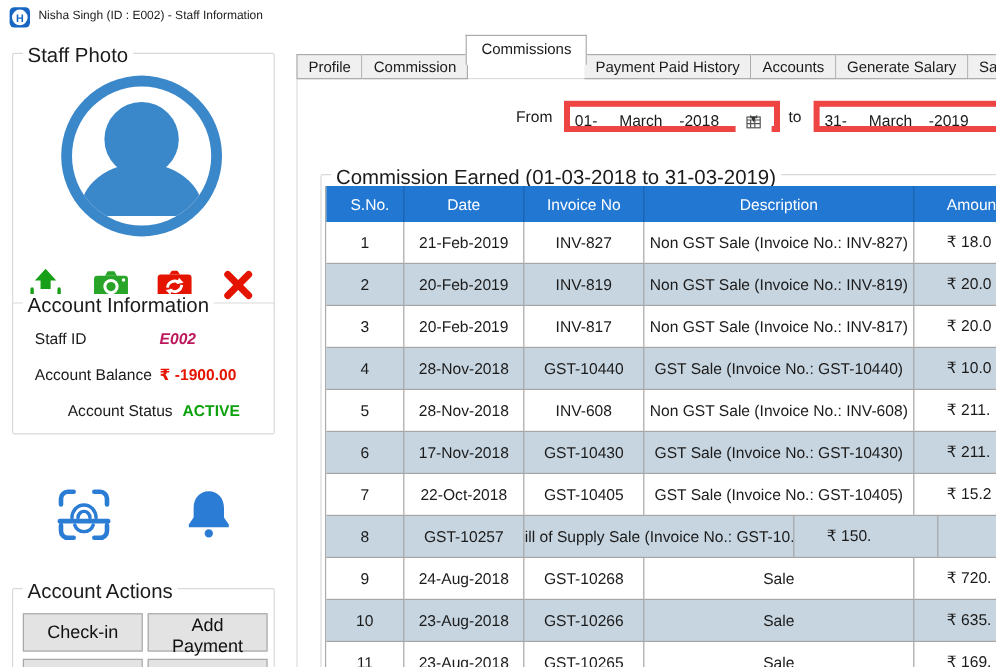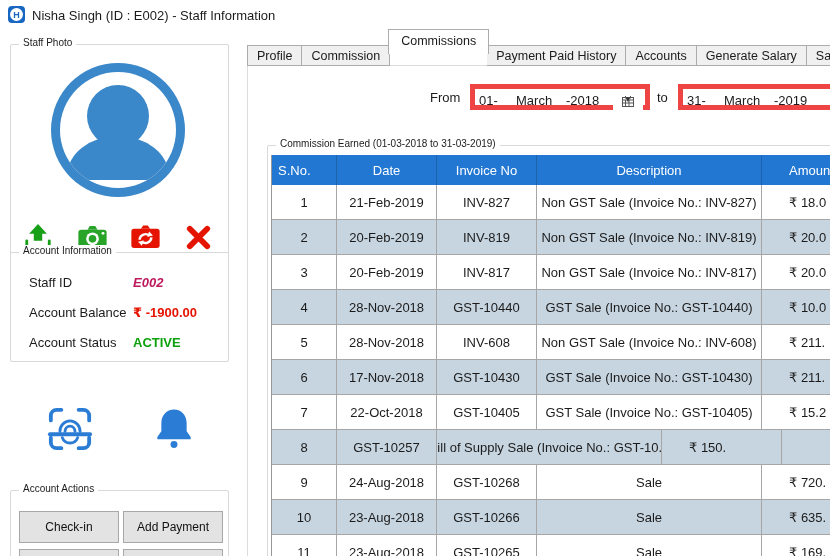"Nisha Singh (ID : E002)" .window-title { font-size: 13px -> 10px }
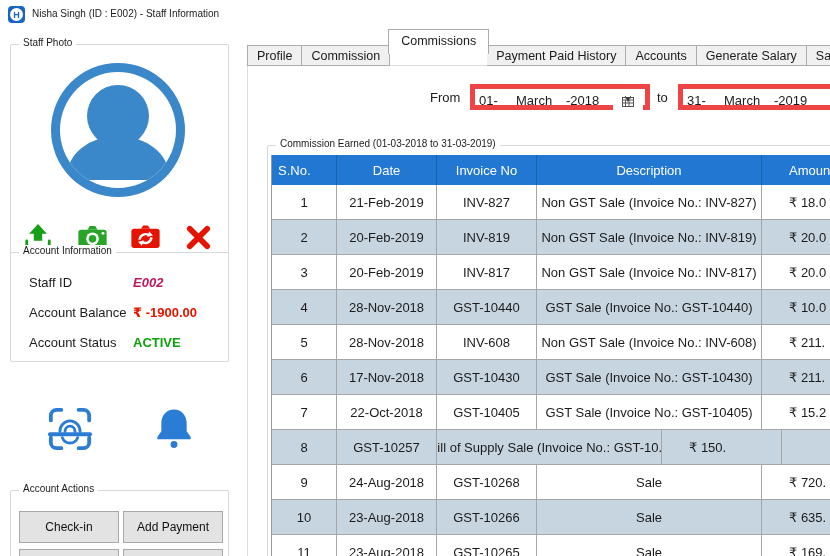"Staff Photo" .glabel { font-size: 10px -> 17px }
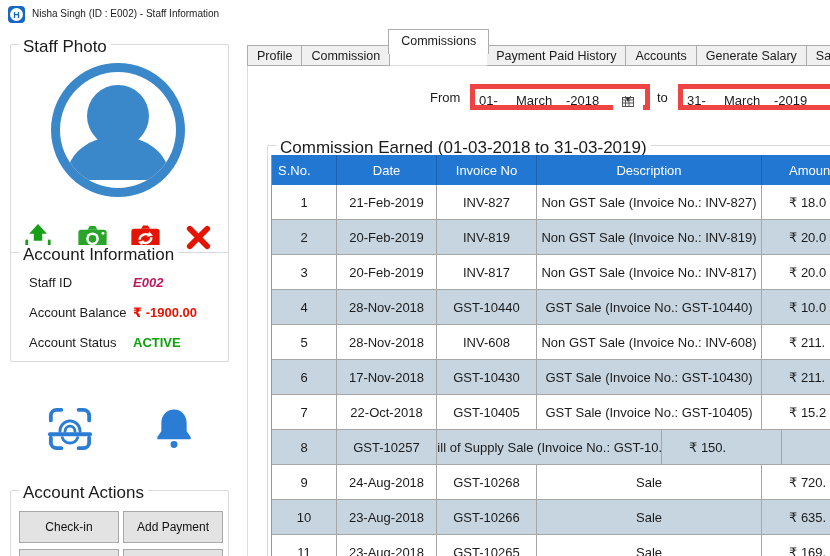"S.No." .thead .c0 { padding-left: 6px -> 20px }
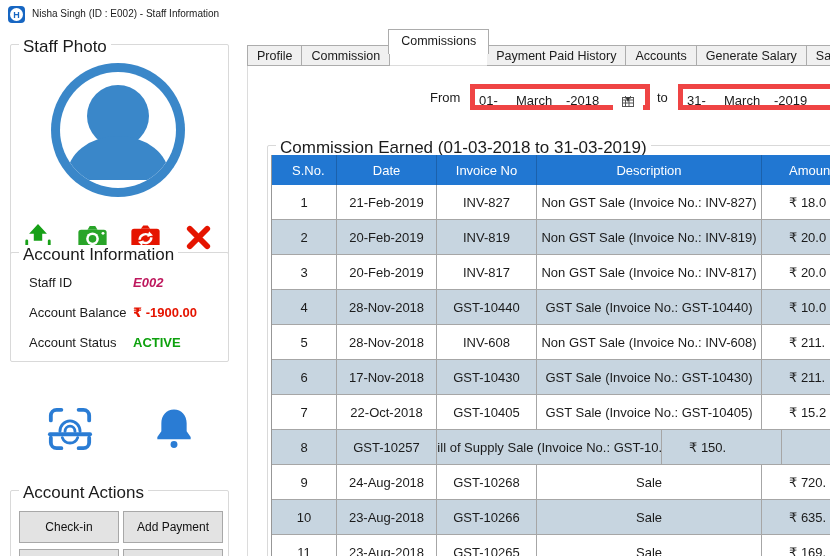"Account Status ACTIVE" div.acct-row { text-align: none -> center }
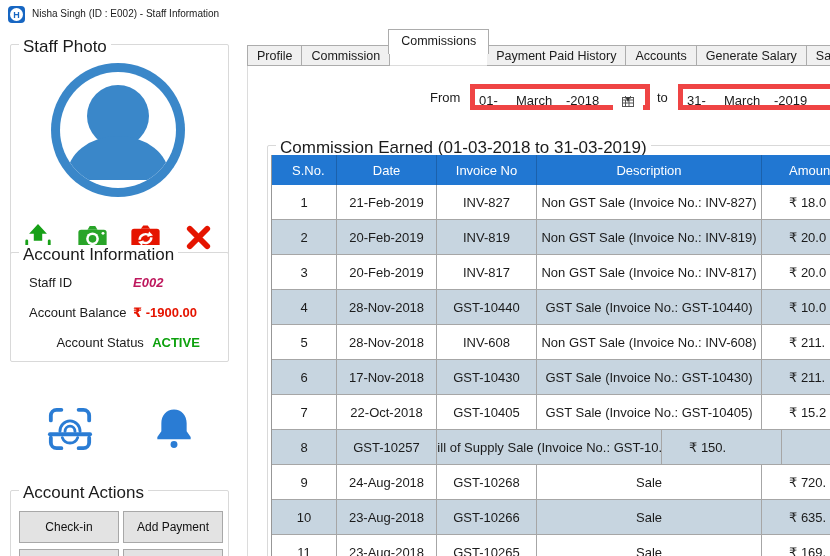"Check-in" .btn { font-size: 12px -> 15px }
